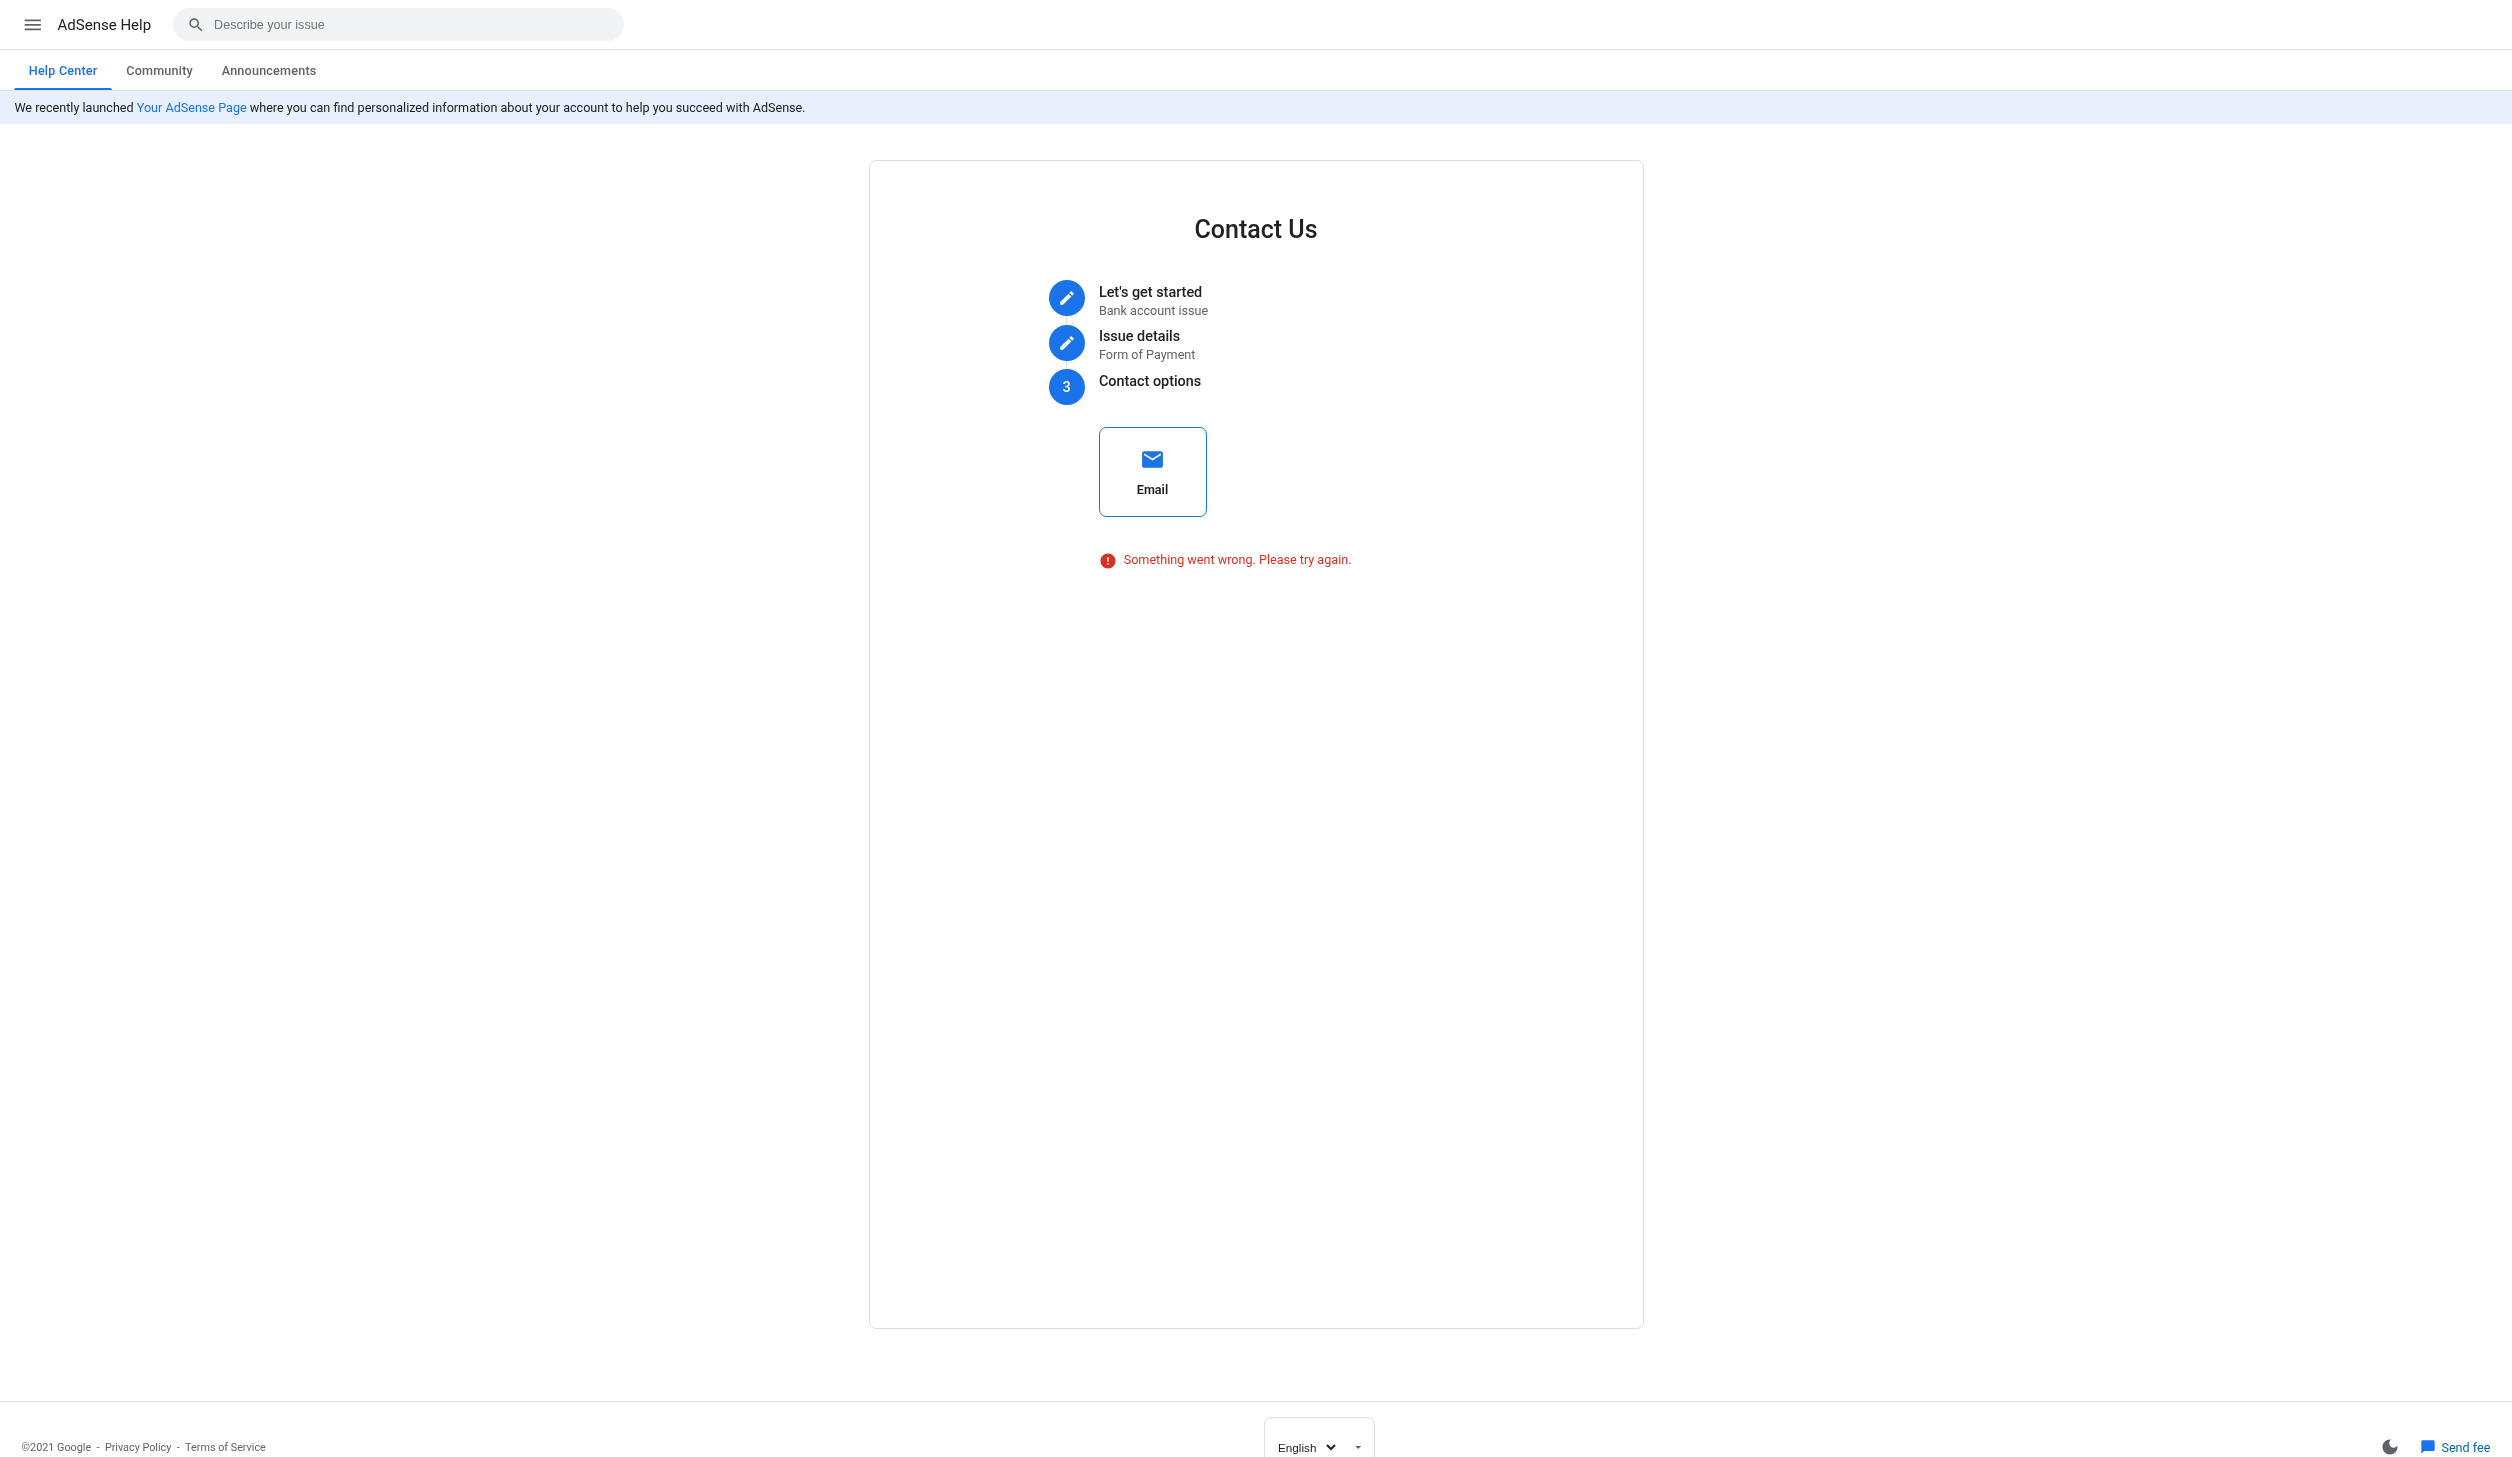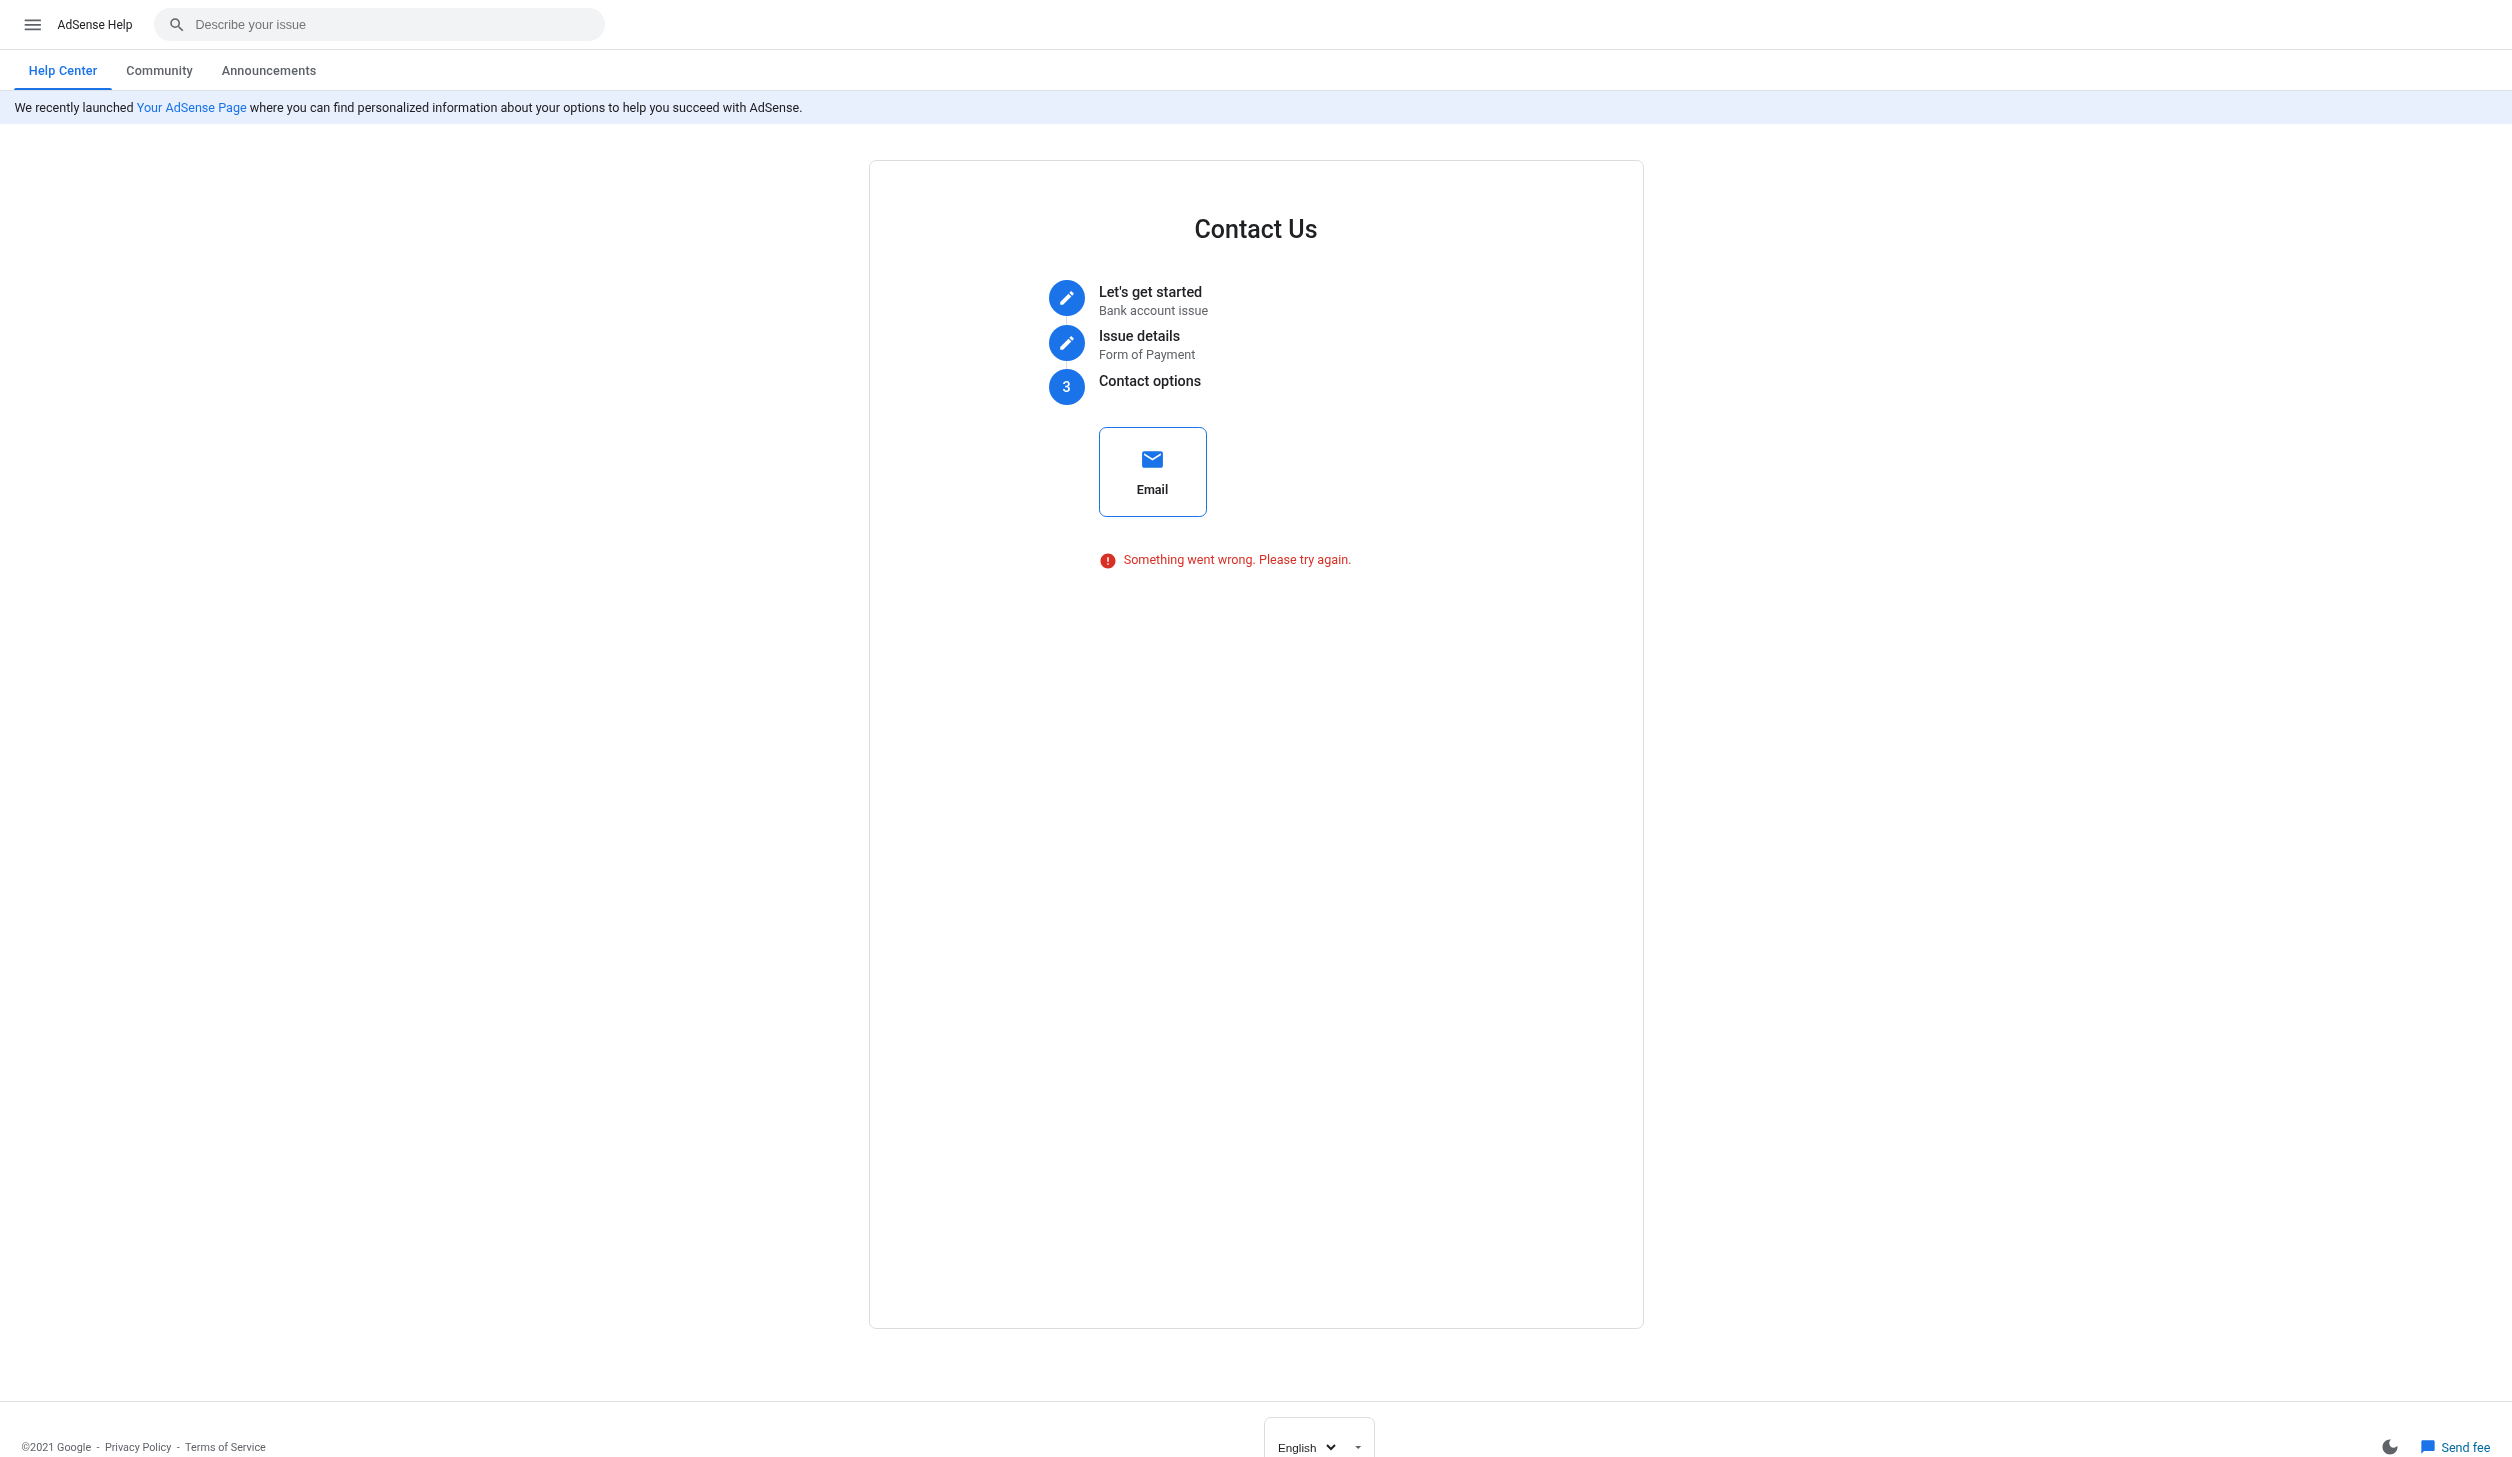"AdSense Help" .header-title { font-size: 12px -> 15px }
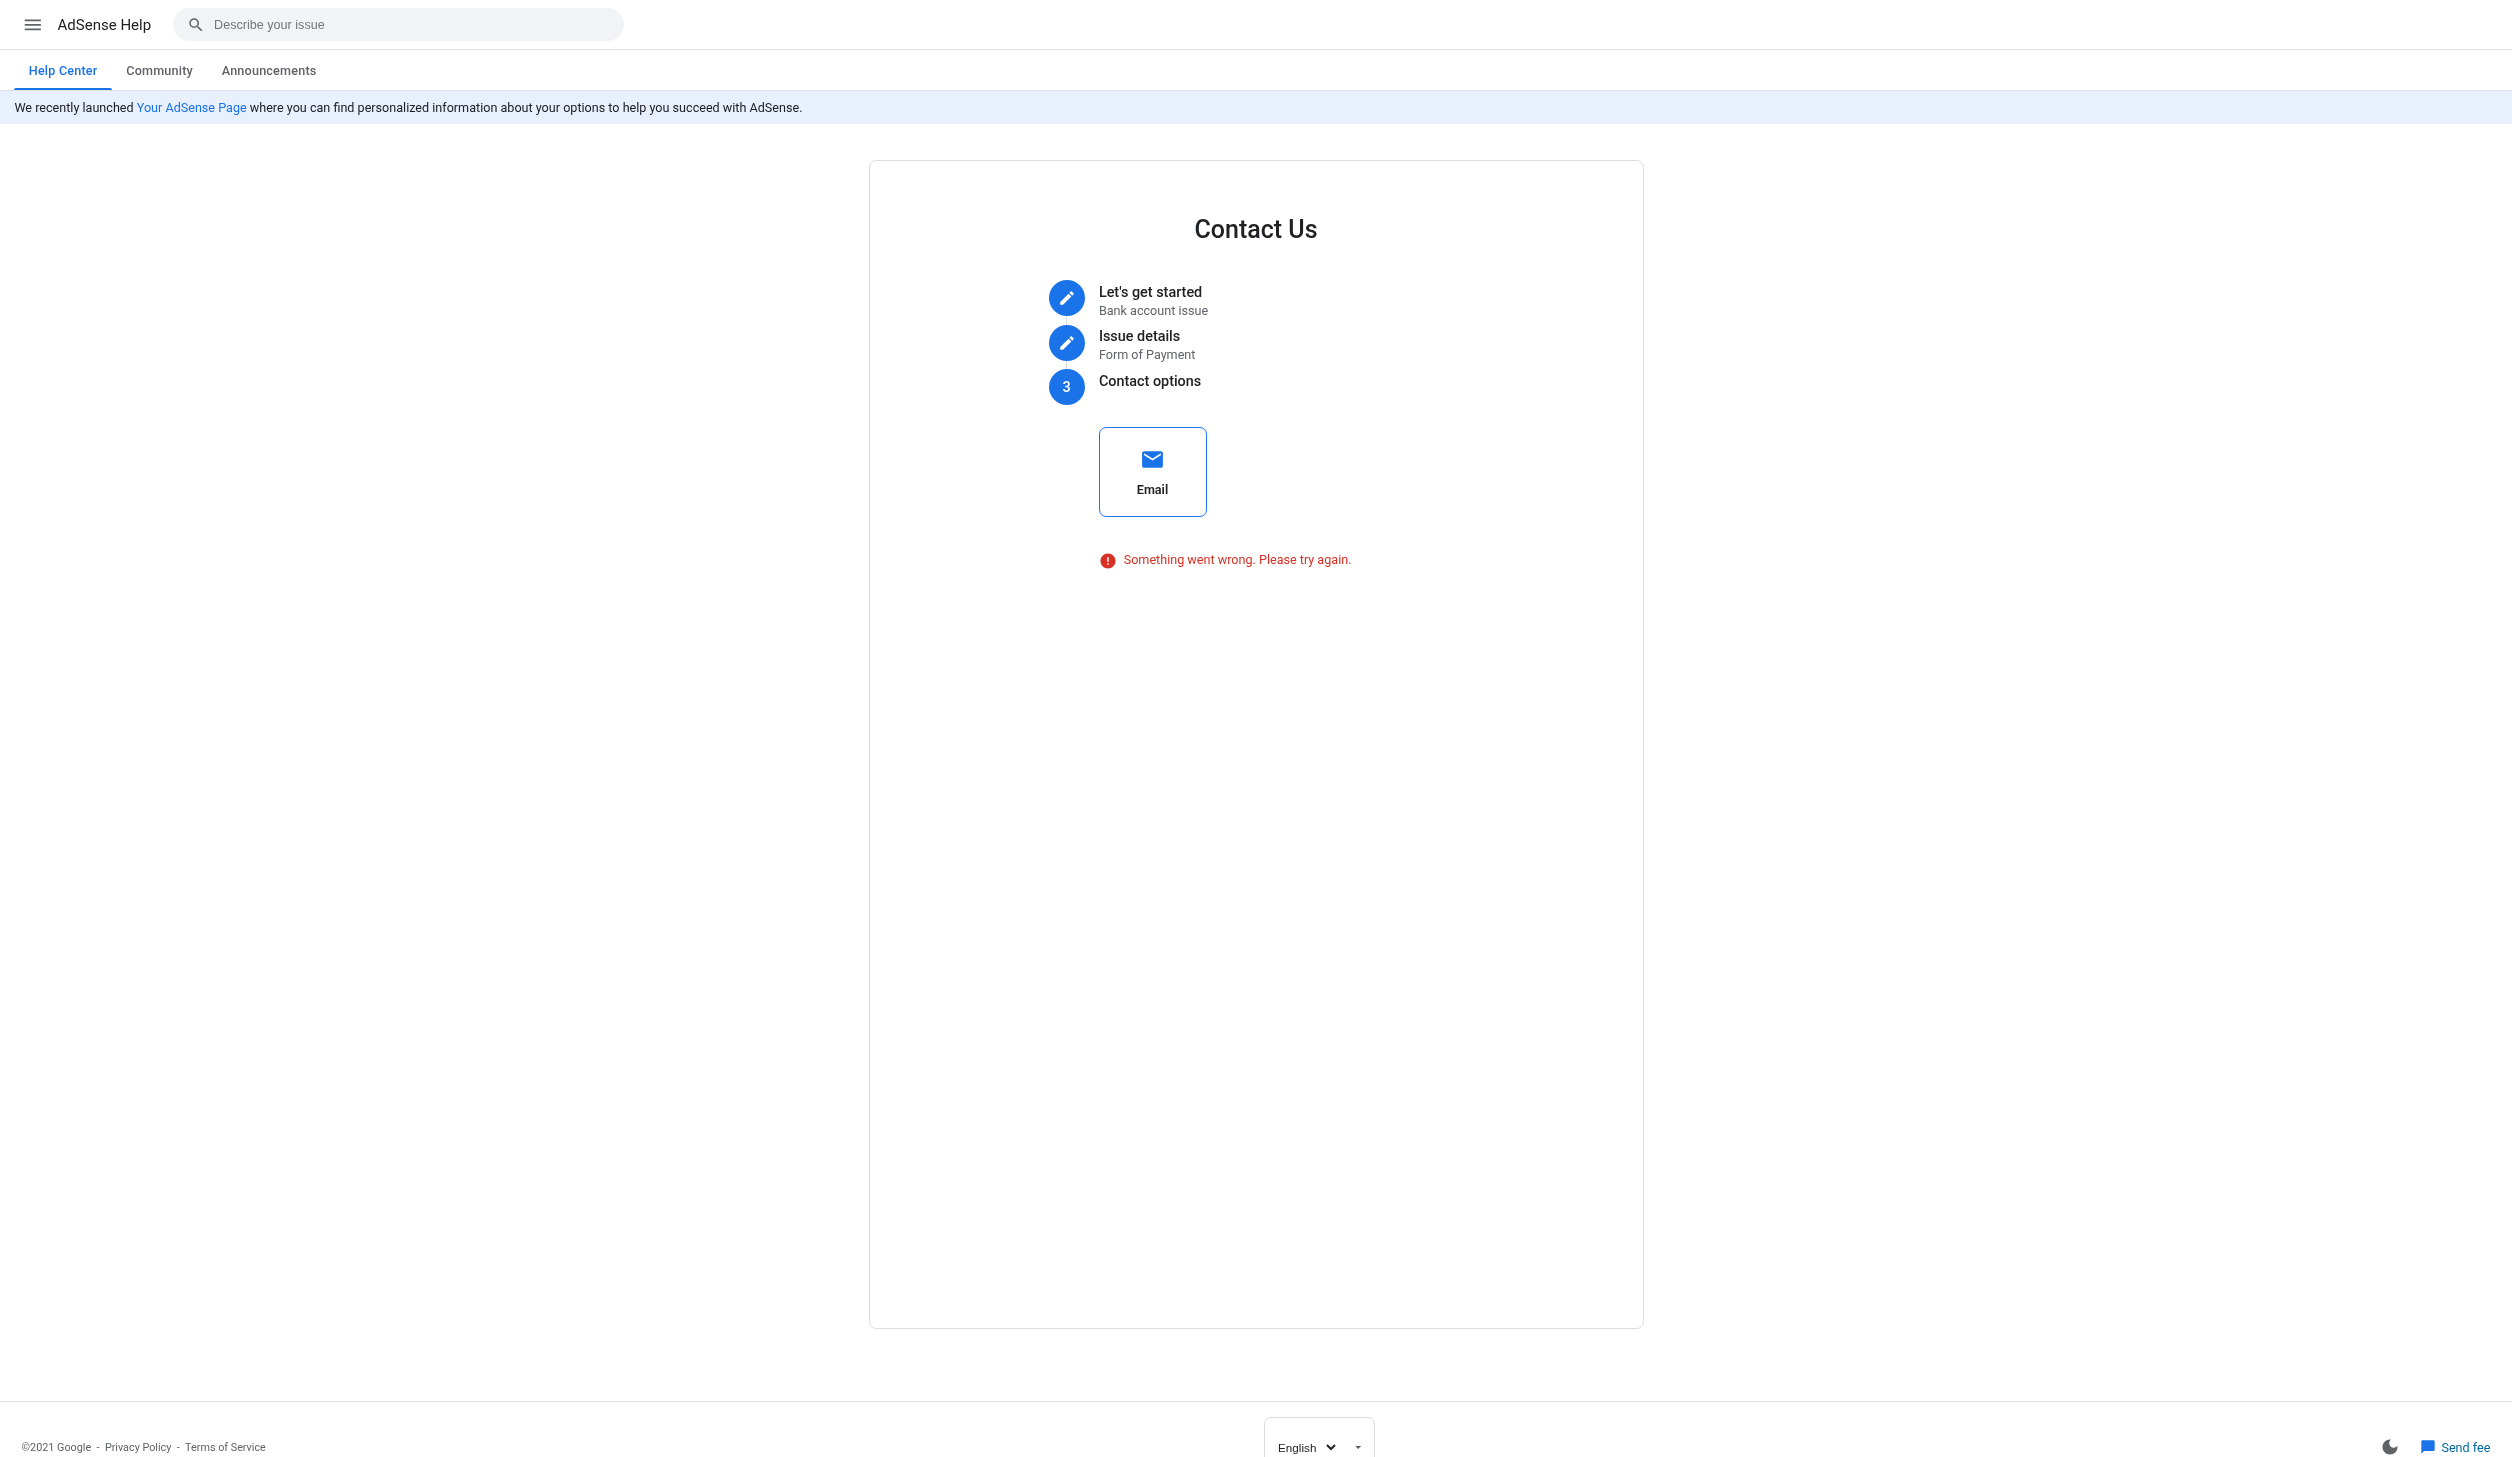"where you can find personalized" span { text: options -> account }
